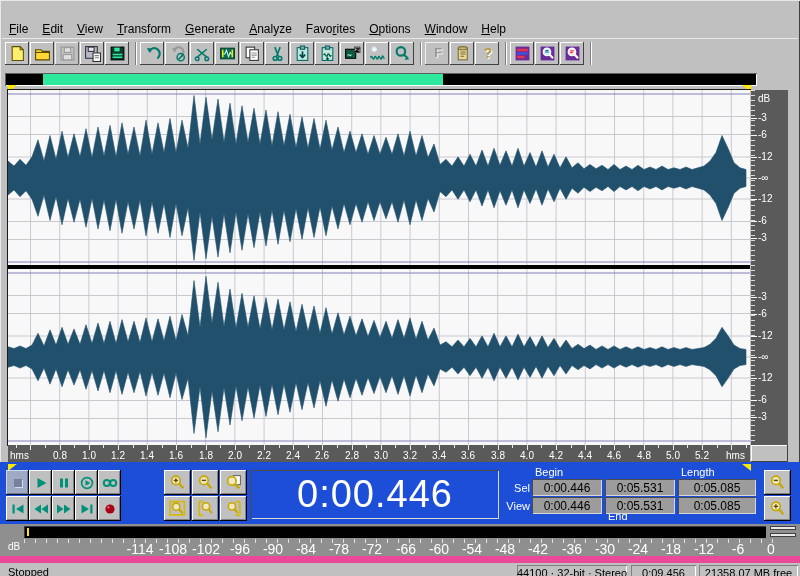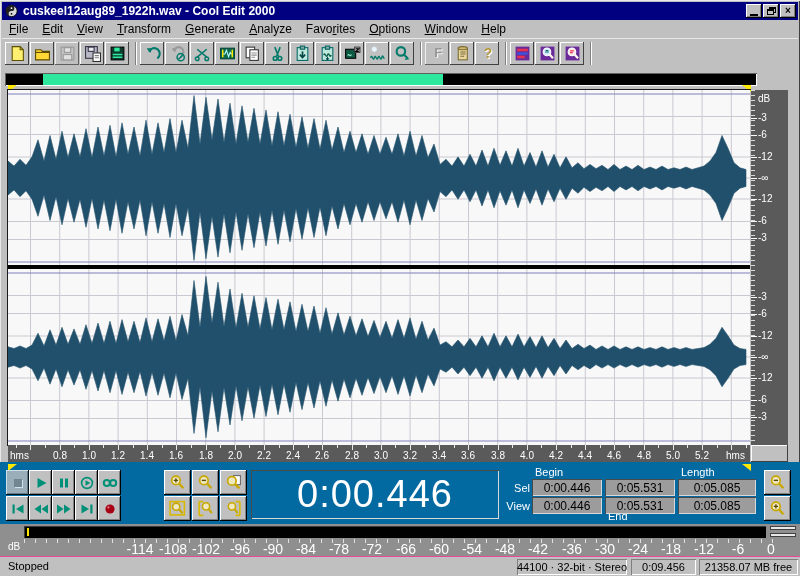"cuskeel12aug89_1922h.wav - Cool Edit" div { html: <div> <svg> <circle></circle> <path></path> <circle></circle> <circle></circle> </svg> <span>cuskeel12aug89_1922h.wav - Cool Edit 2000</span> <div> <span></span> </div> <div> <span> <i></i> <i></i> </span> </div> <div> <span>×</span> </div> </div> -> none }
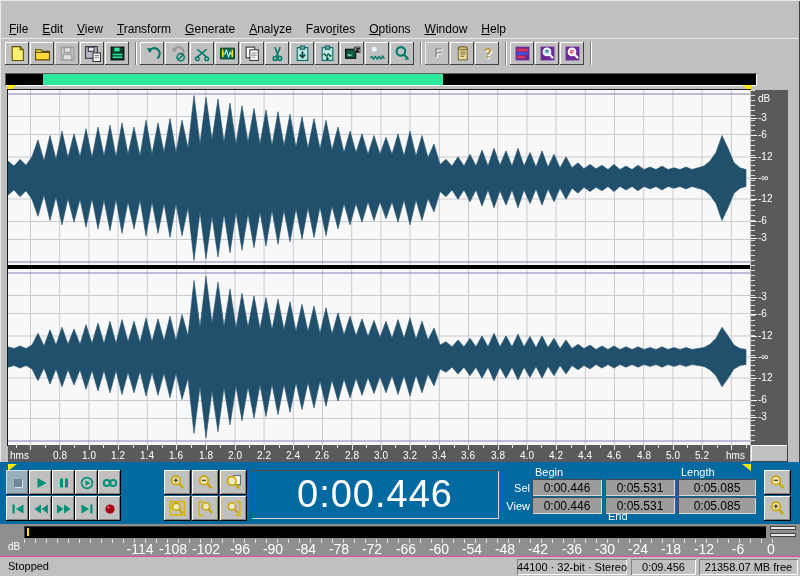"0:00.446" #transportrow { background: #0369a1 -> #1d4ed8 }
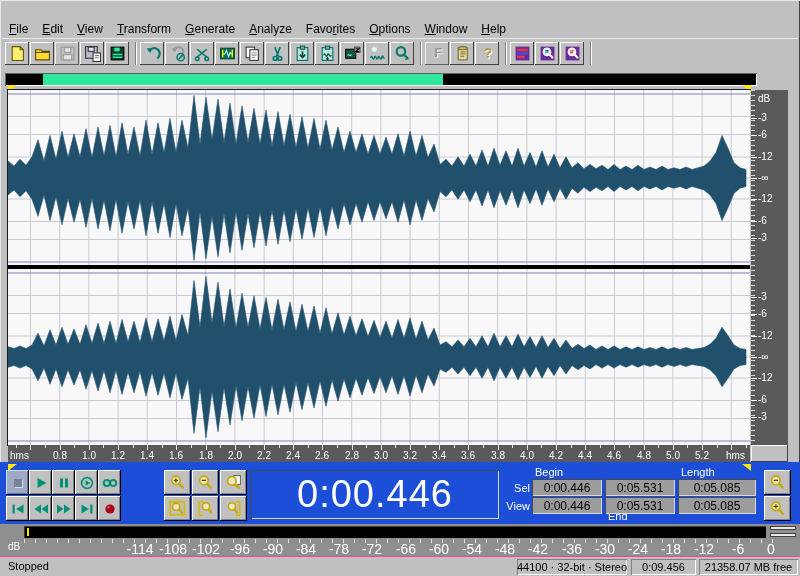"Stopped" #statusbar { border-top: 1px solid #ec4899 -> 7px solid #ec4899 }
